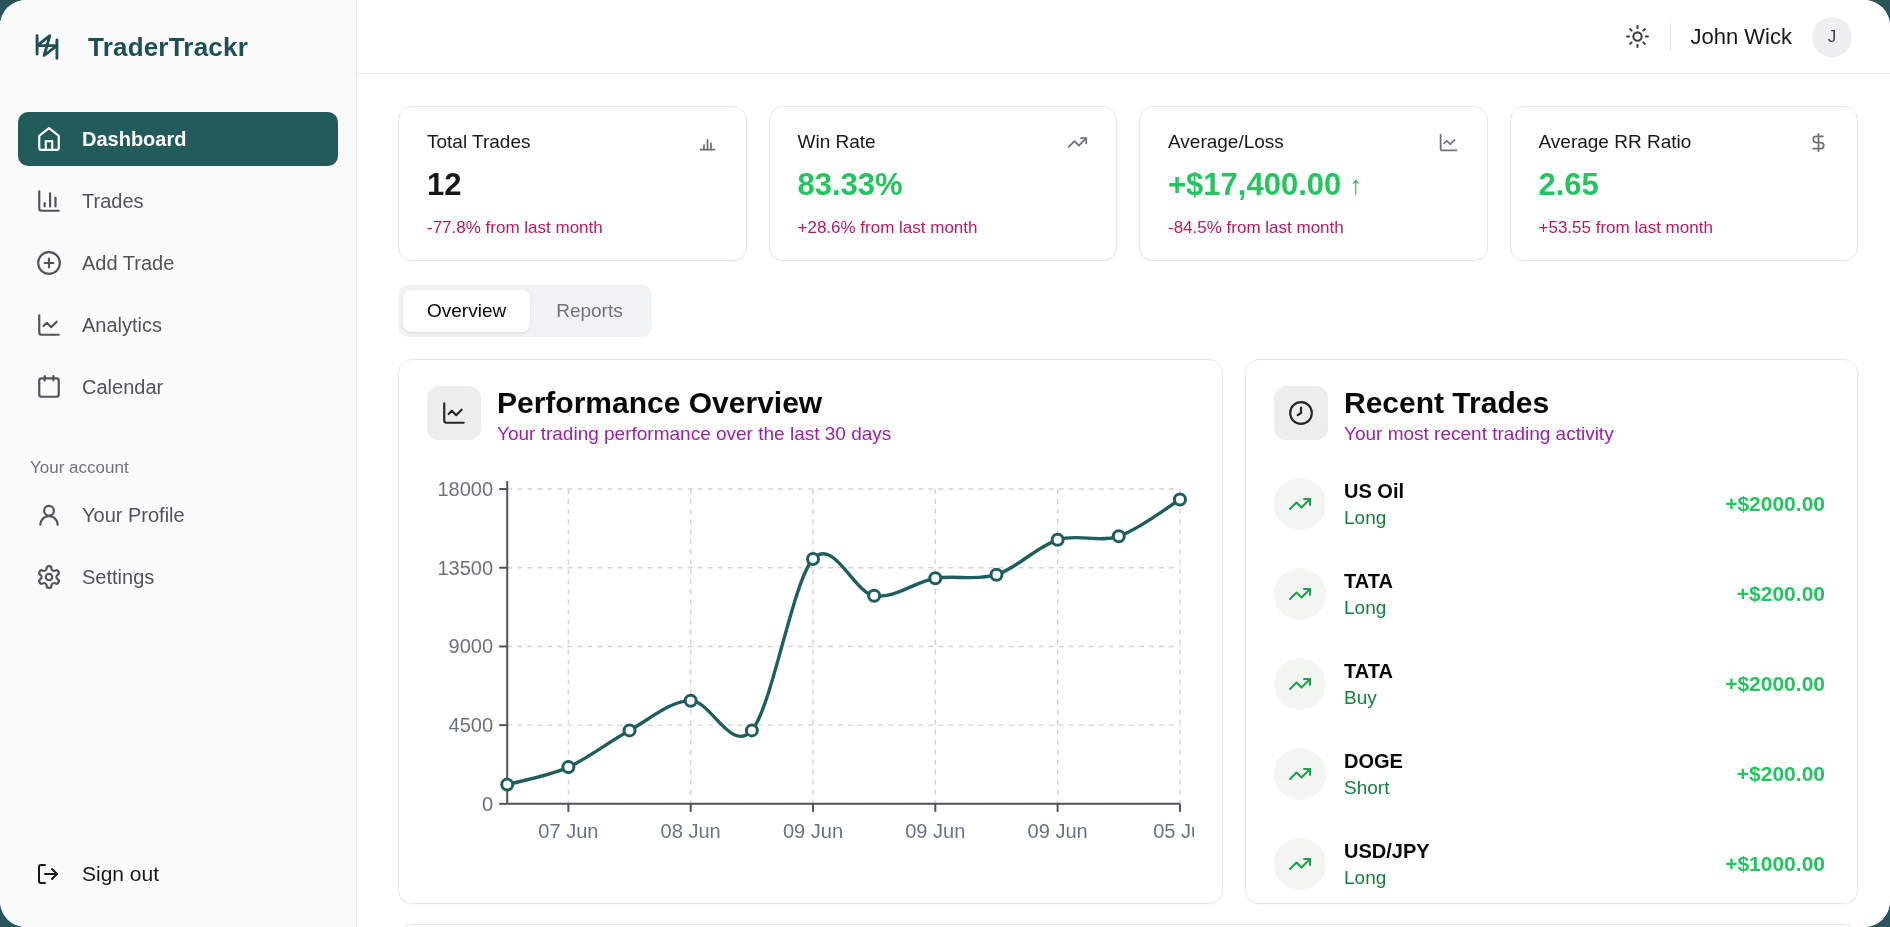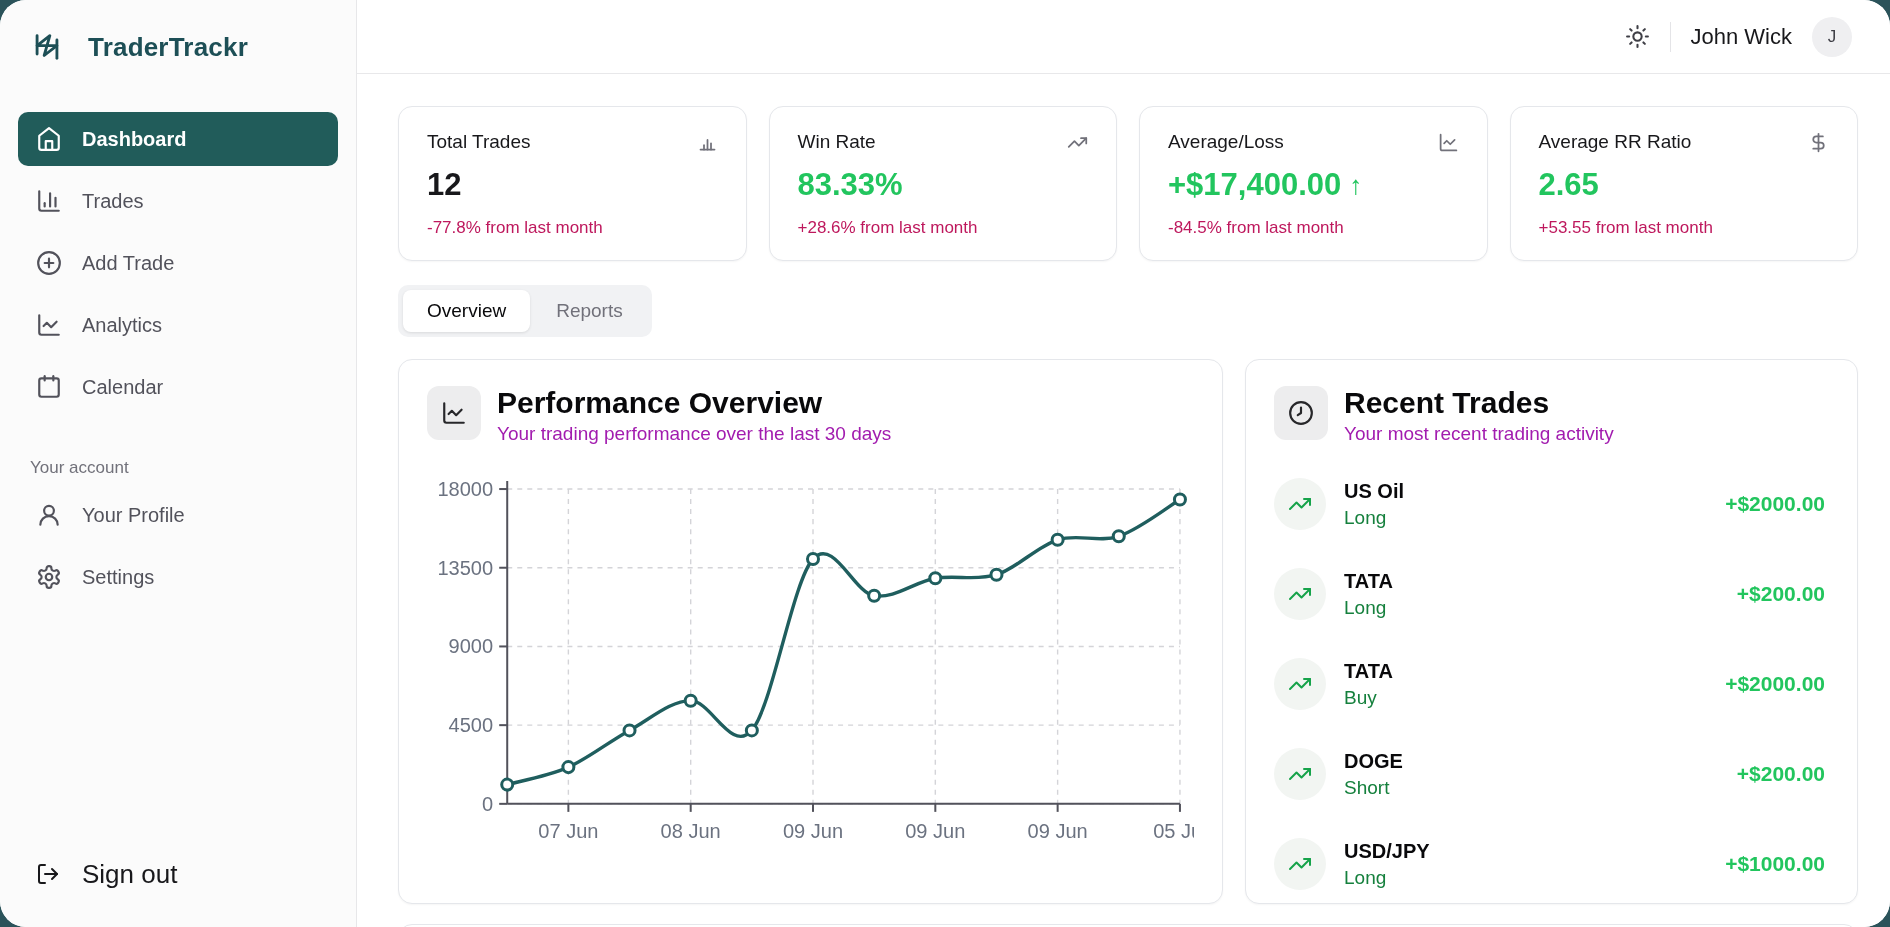"Sign out" .signout { font-size: 26px -> 21px }
